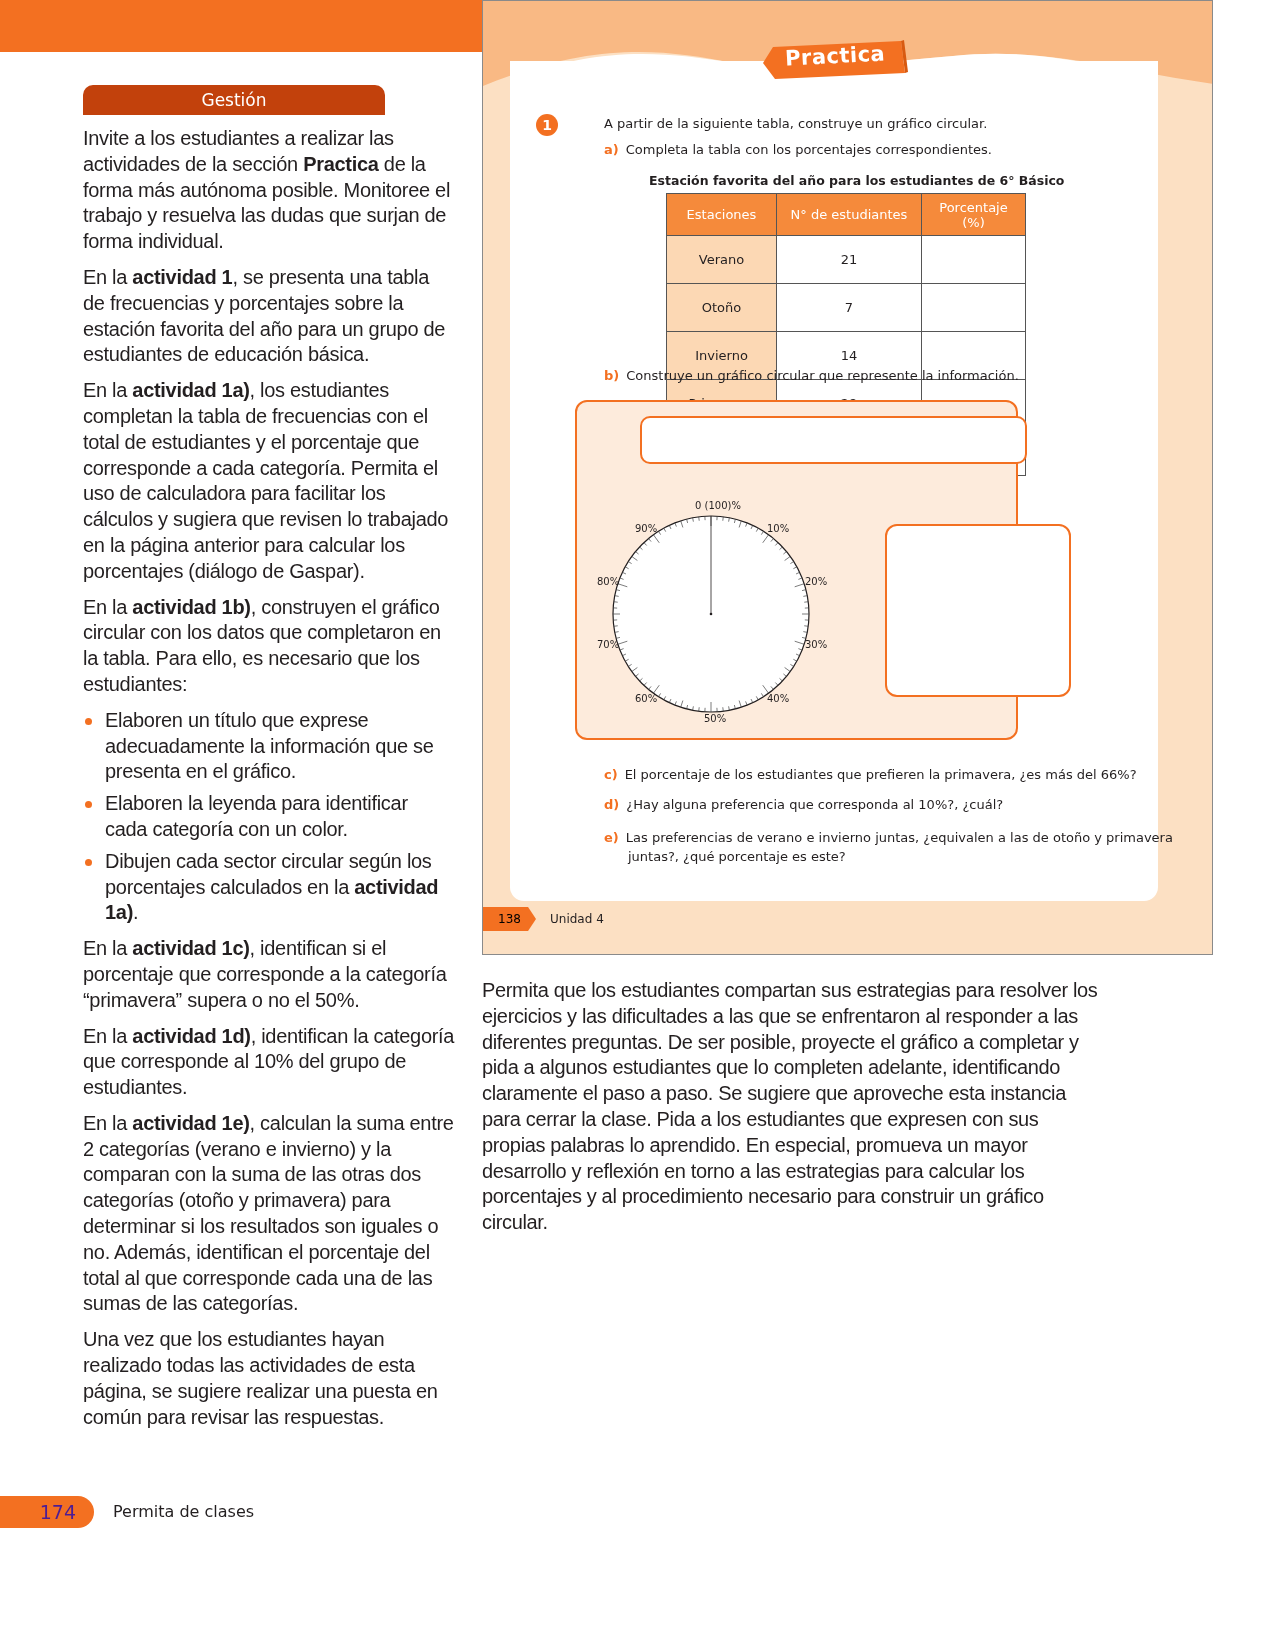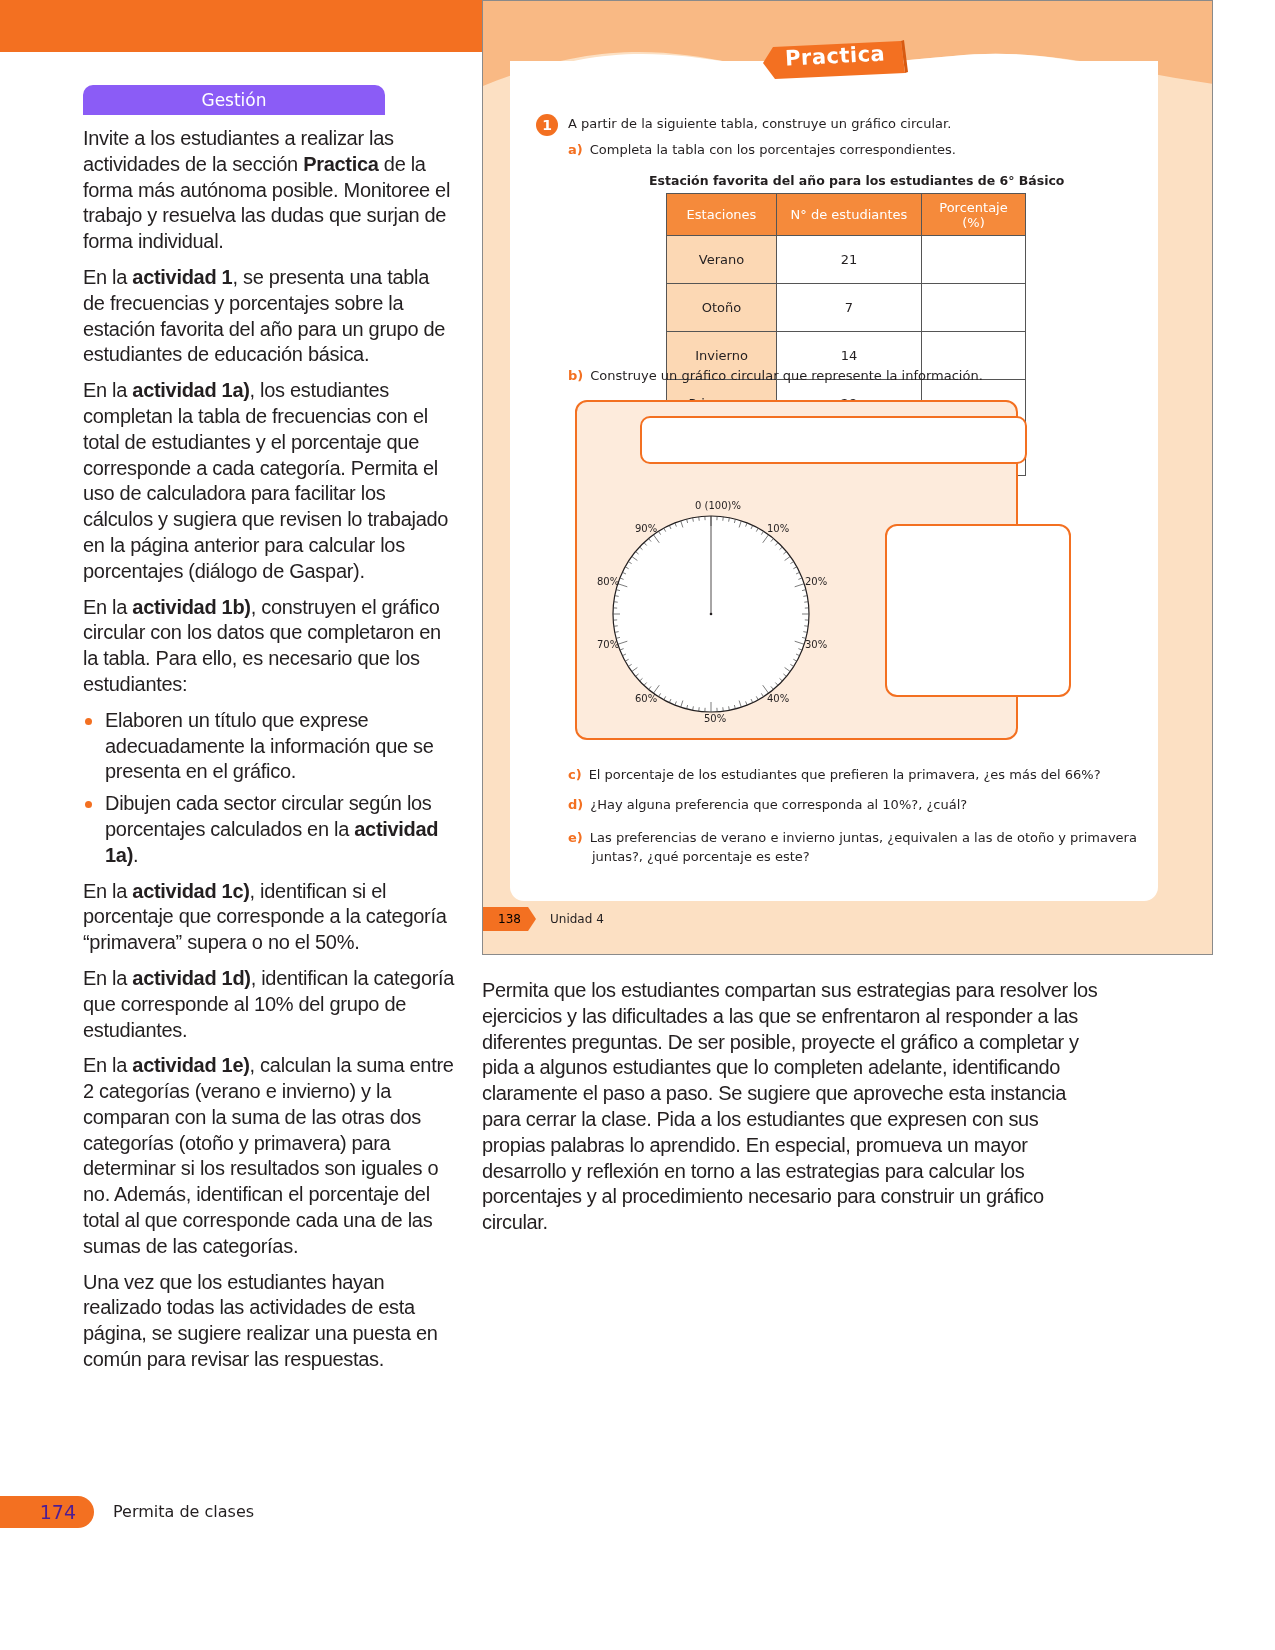"Gestión" .gestion-header { background: #8b5cf6 -> #c2410c }
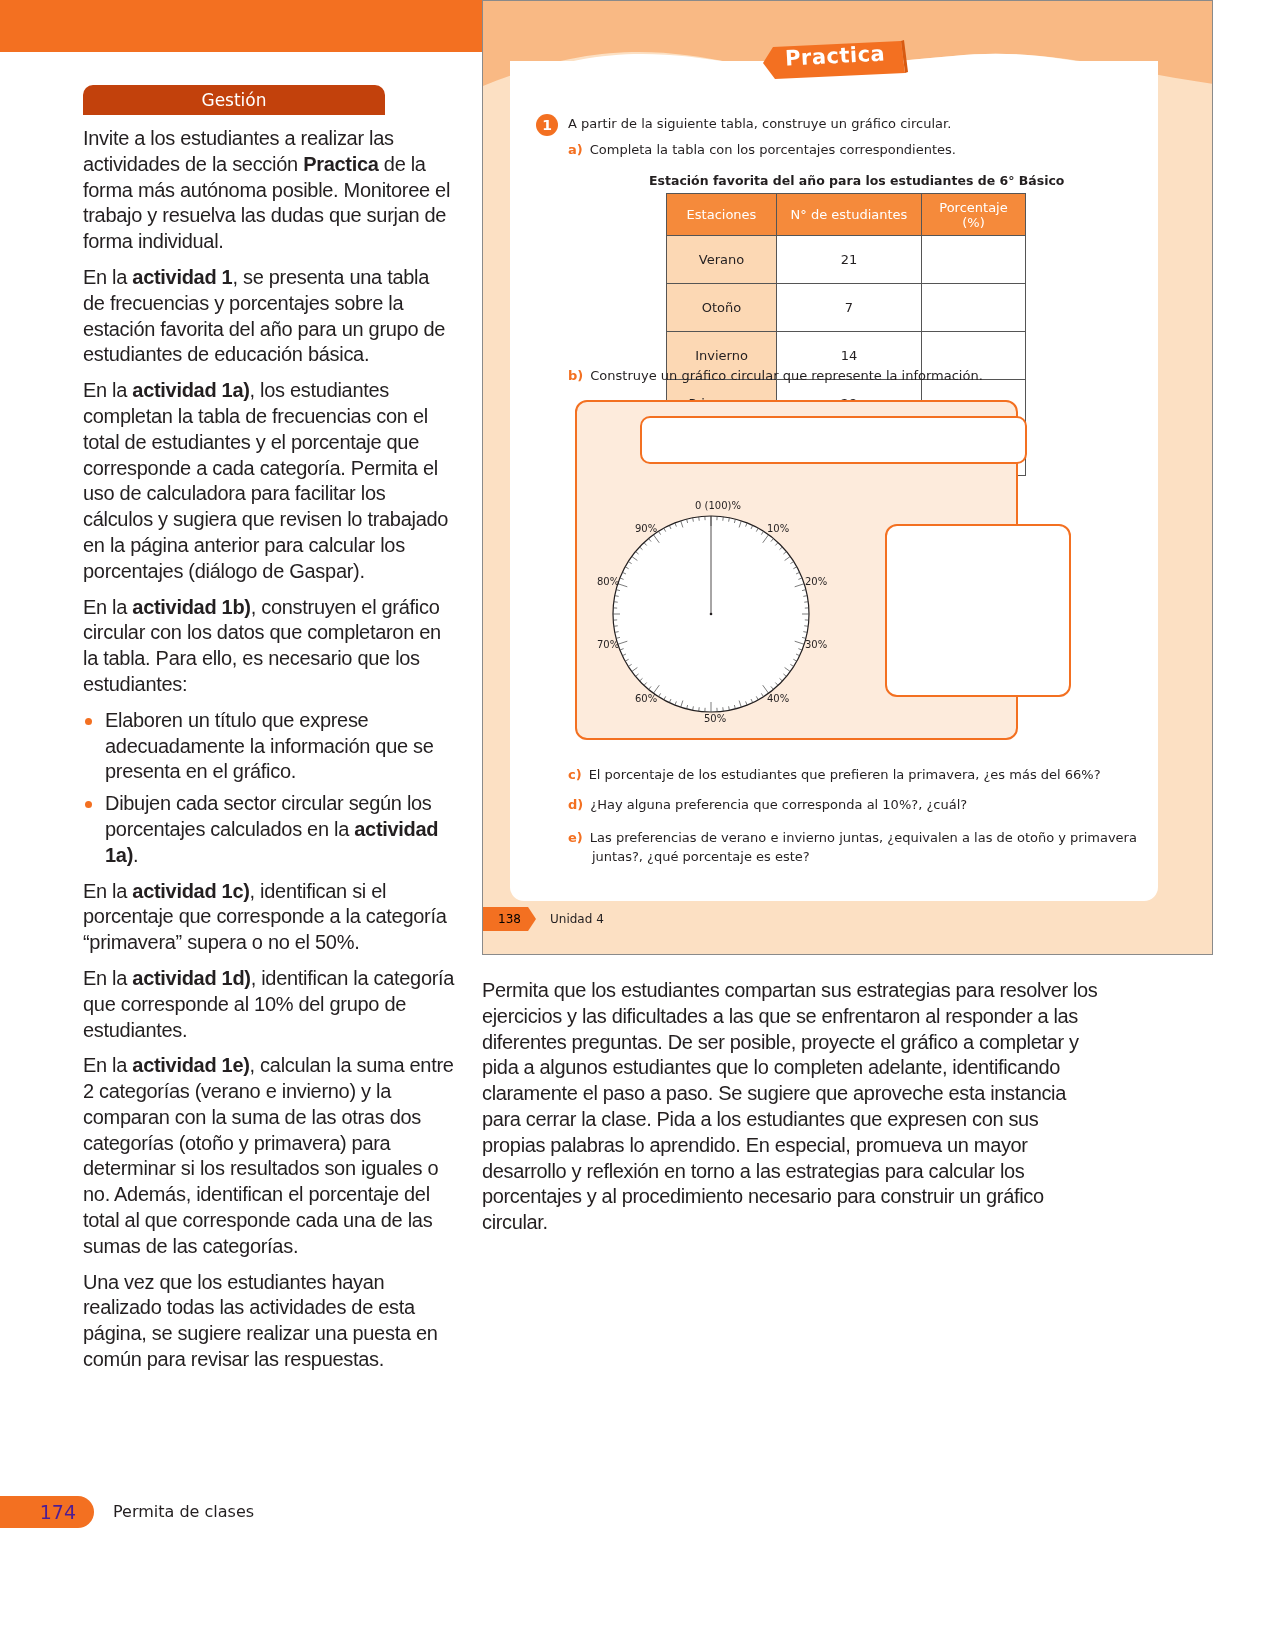"A partir de la siguiente" .sp-text { margin-left: none -> 36px }
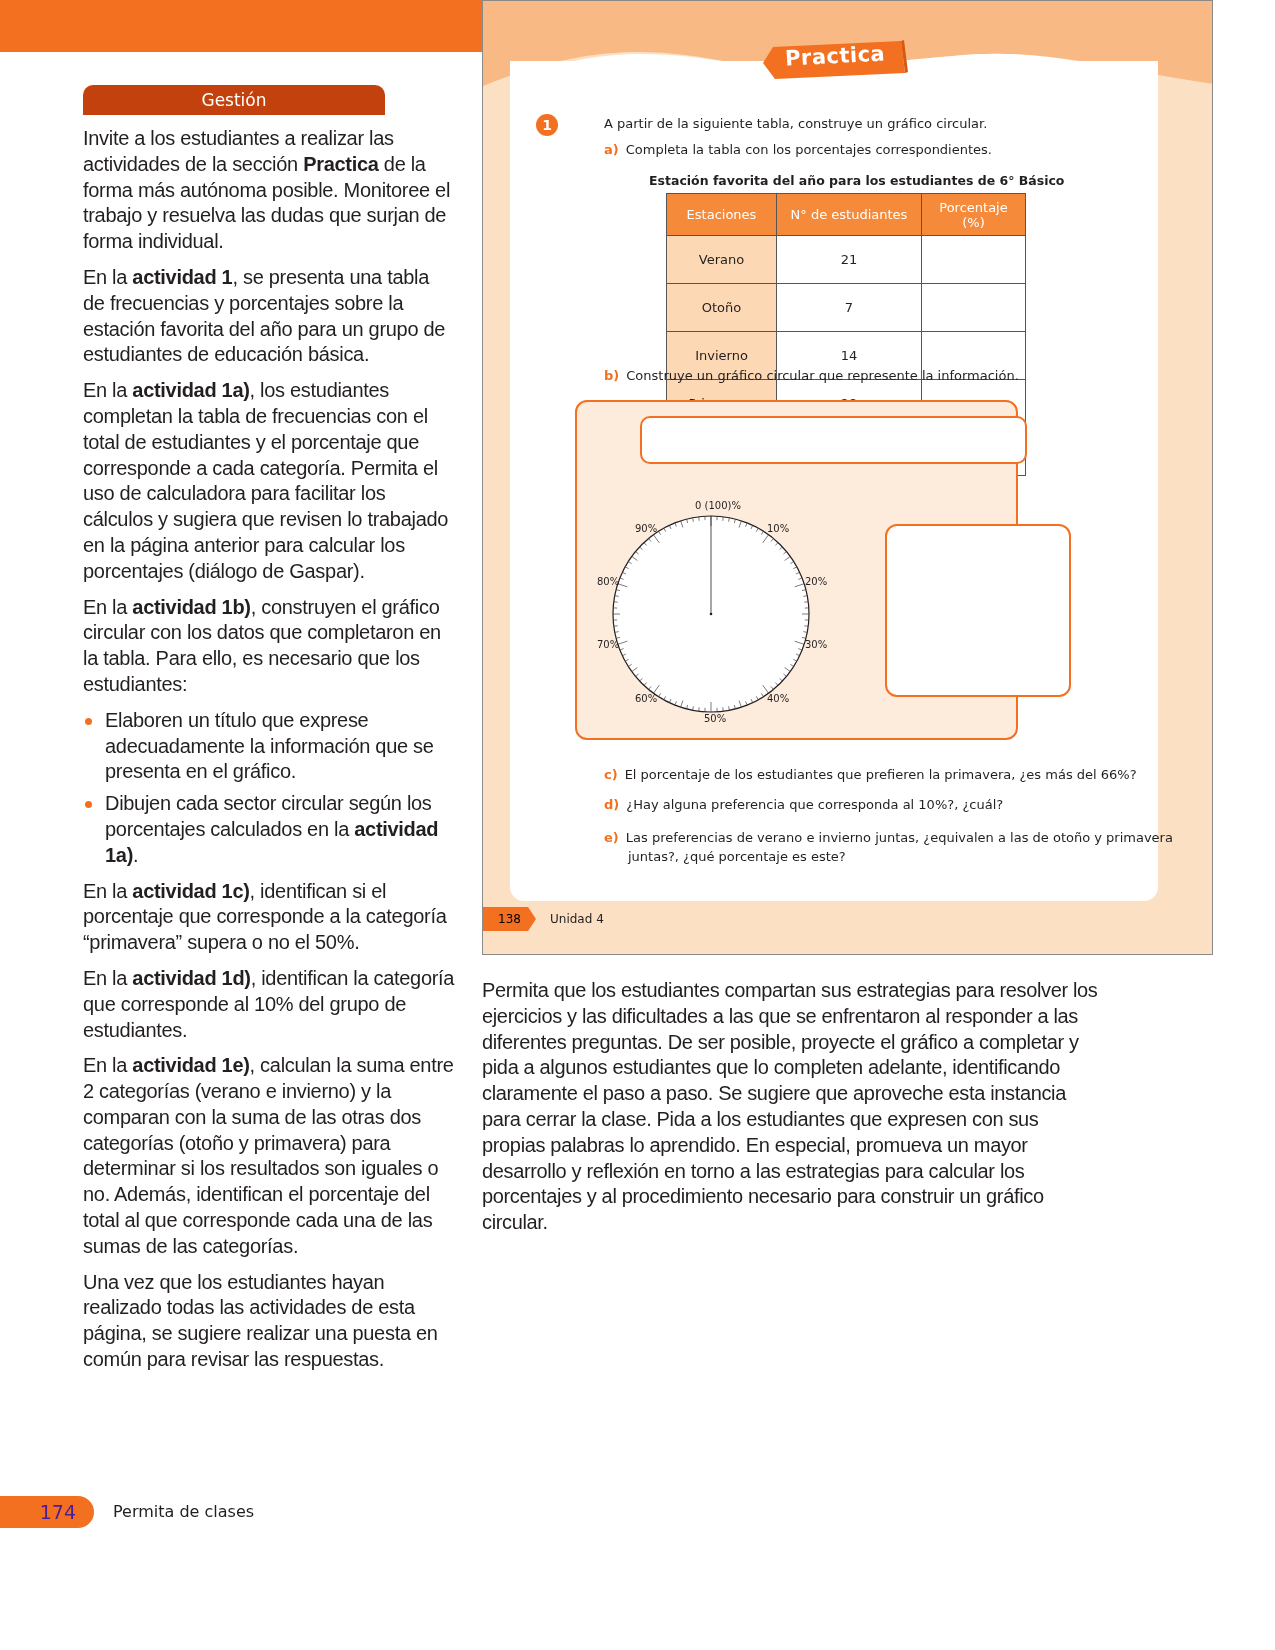"Elaboren la leyenda para identificar" li { html: none -> <li><span></span><span>Elaboren la leyenda para identificar cada categoría con un color.</span></li> }
